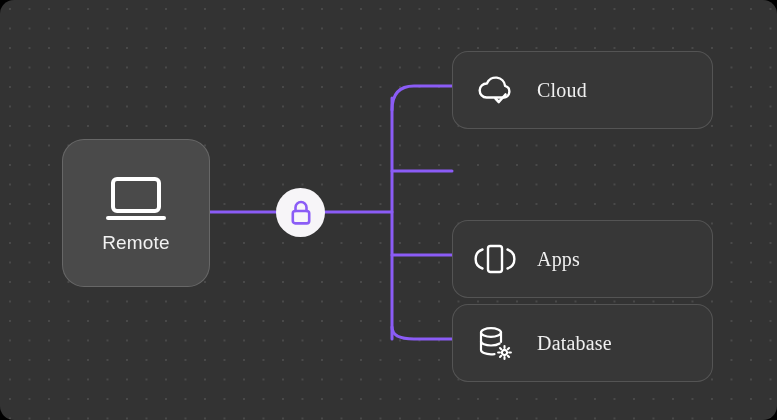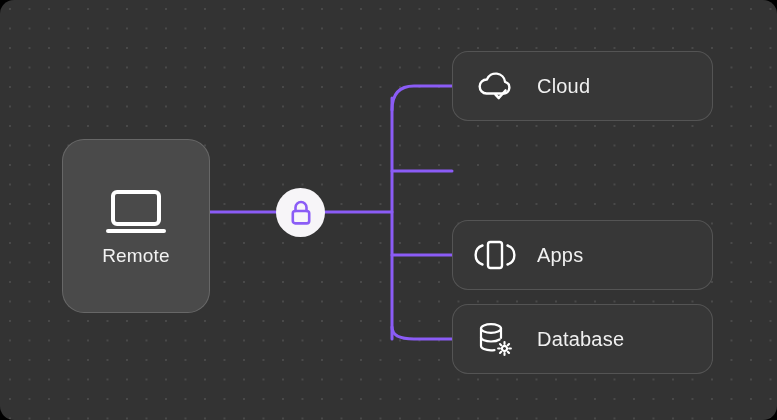"Cloud" .dest-card { font-family: none -> Liberation Serif, serif; height: 70px -> 78px }
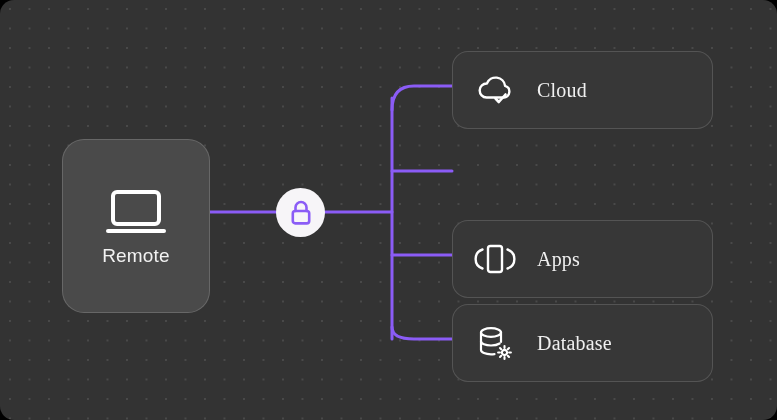"Remote" .node-remote { height: 174px -> 148px }
